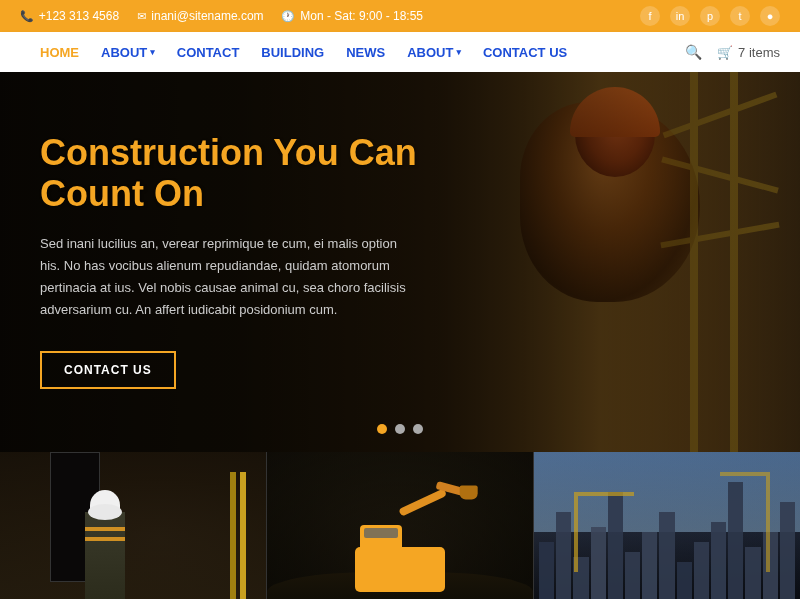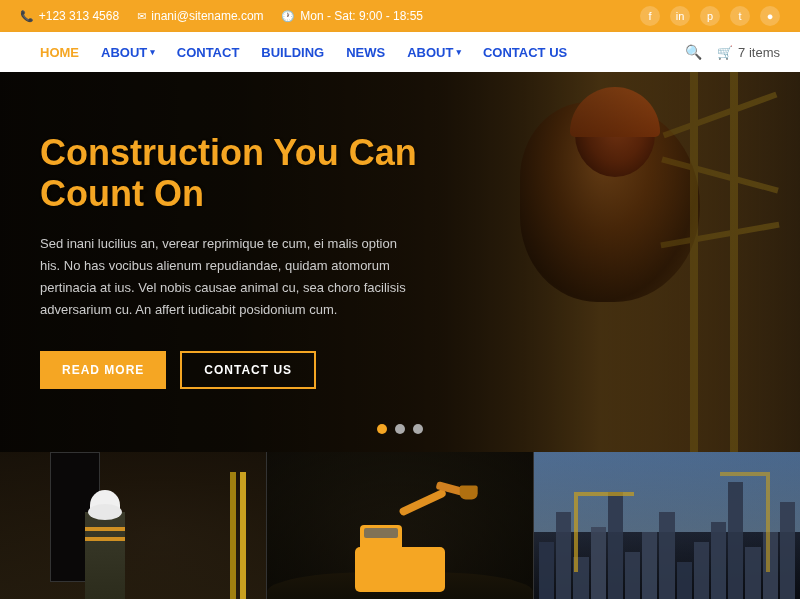"READ MORE" button.btn-read-more { html: <button>READ MORE</button> -> none }
